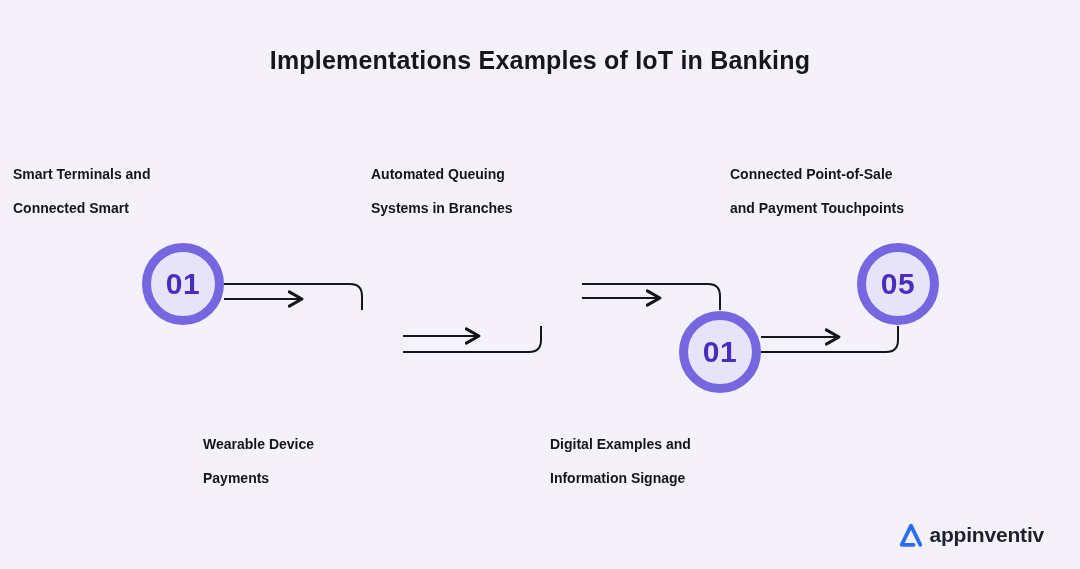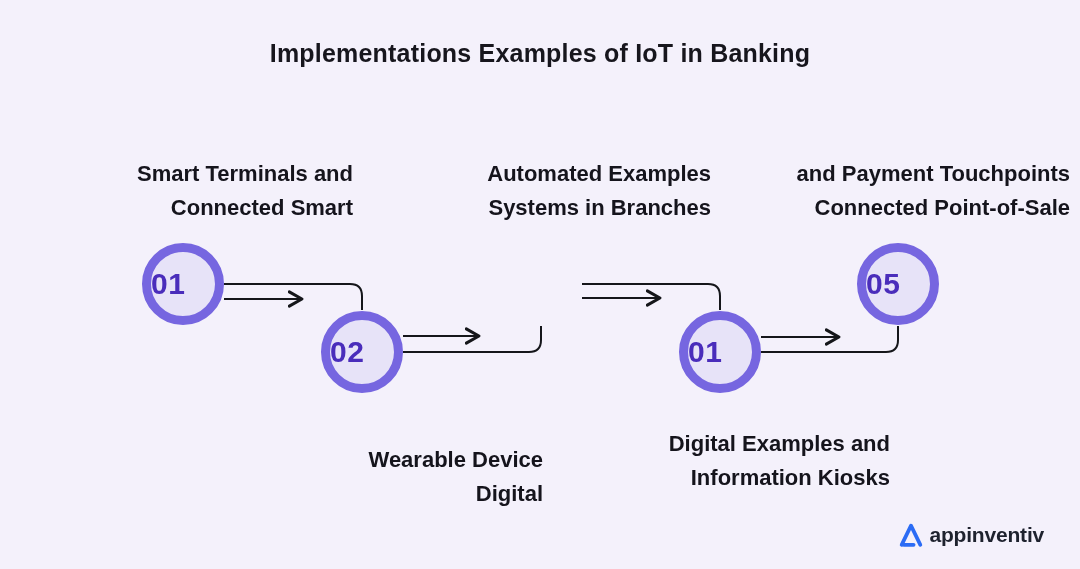"Implementations Examples of IoT in" .title { top: 39px -> 46px }
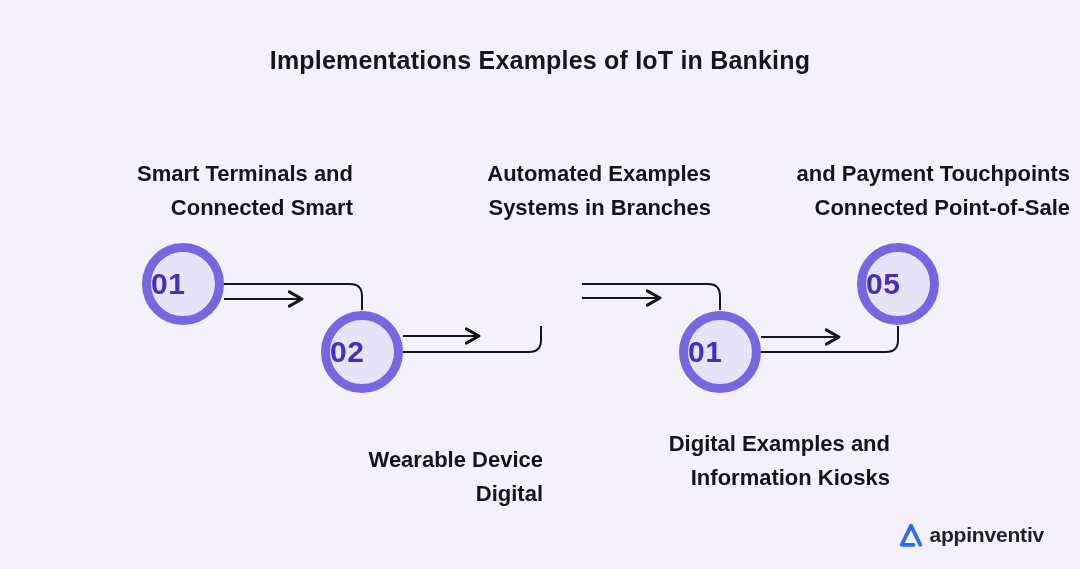"Smart Terminals and" .step-label { font-size: 22px -> 14px; text-align: right -> left }
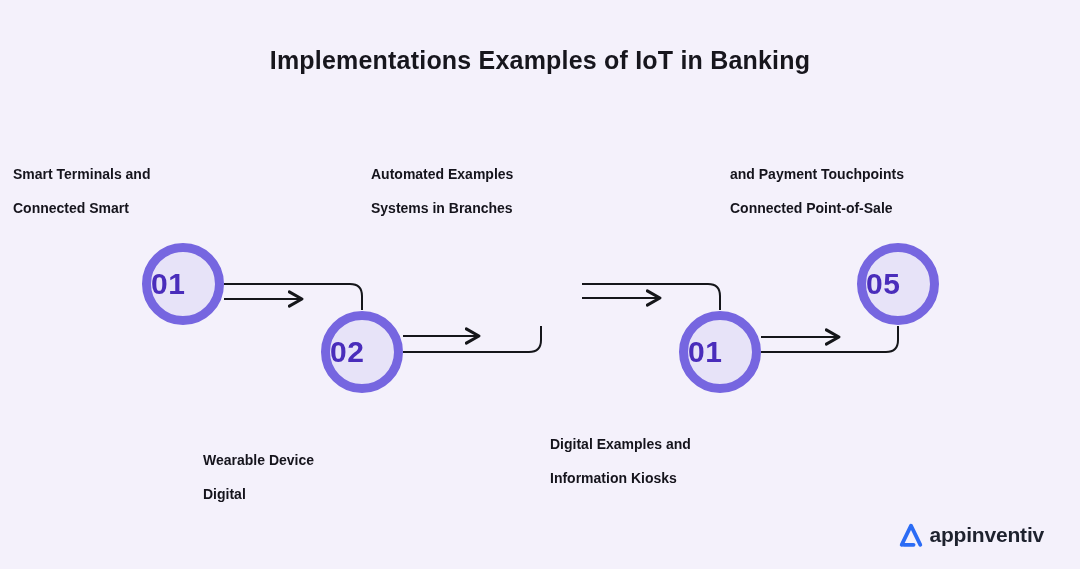"Automated Examples" div { text: Examples -> Queuing }
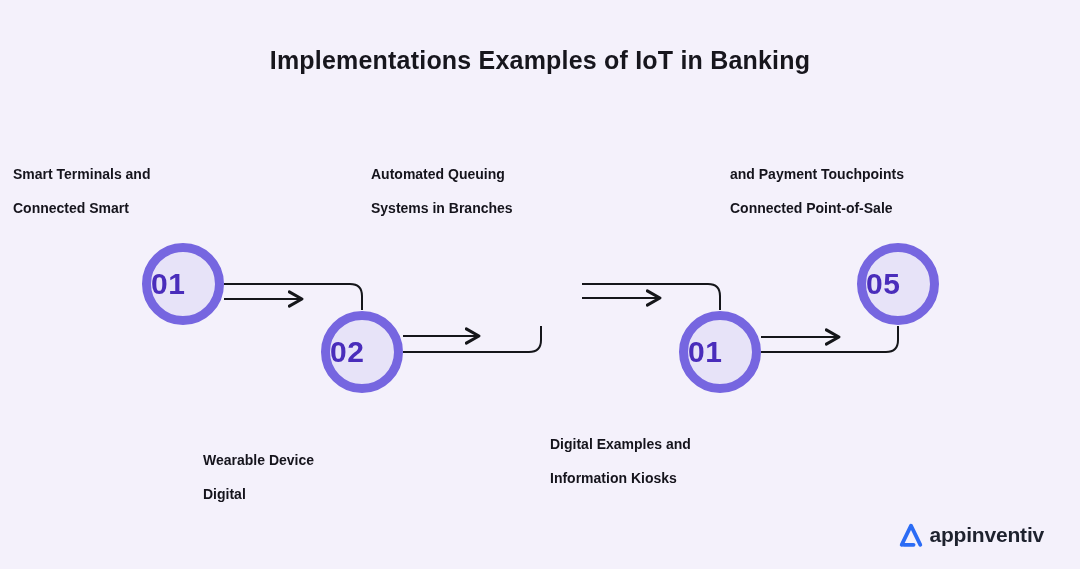"and Payment Touchpoints" div { order: before "Connected Point-of-Sale" -> after "Connected Point-of-Sale" }
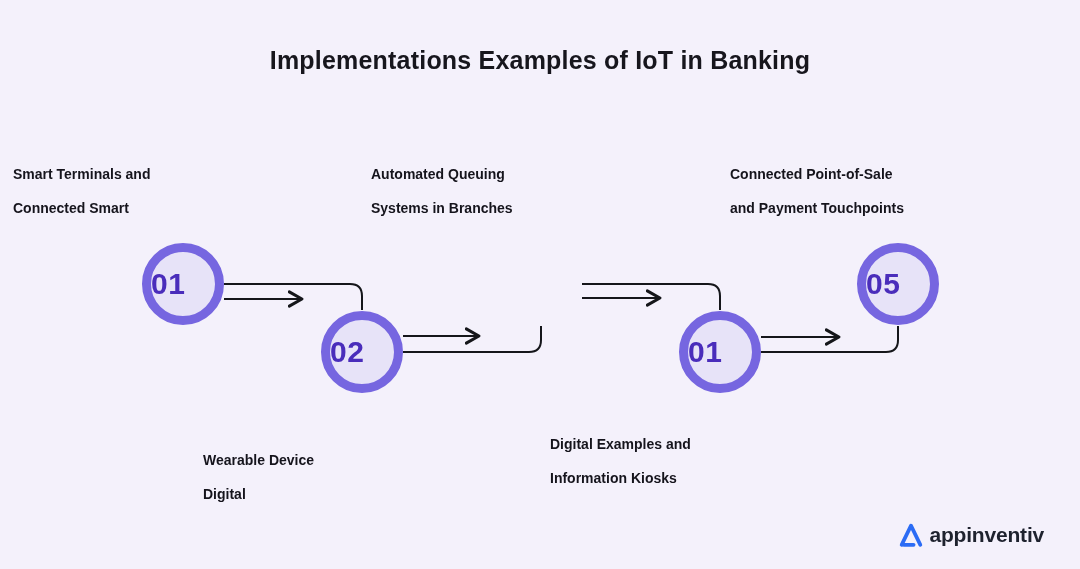"01" .step-circle { justify-content: flex-start -> center }
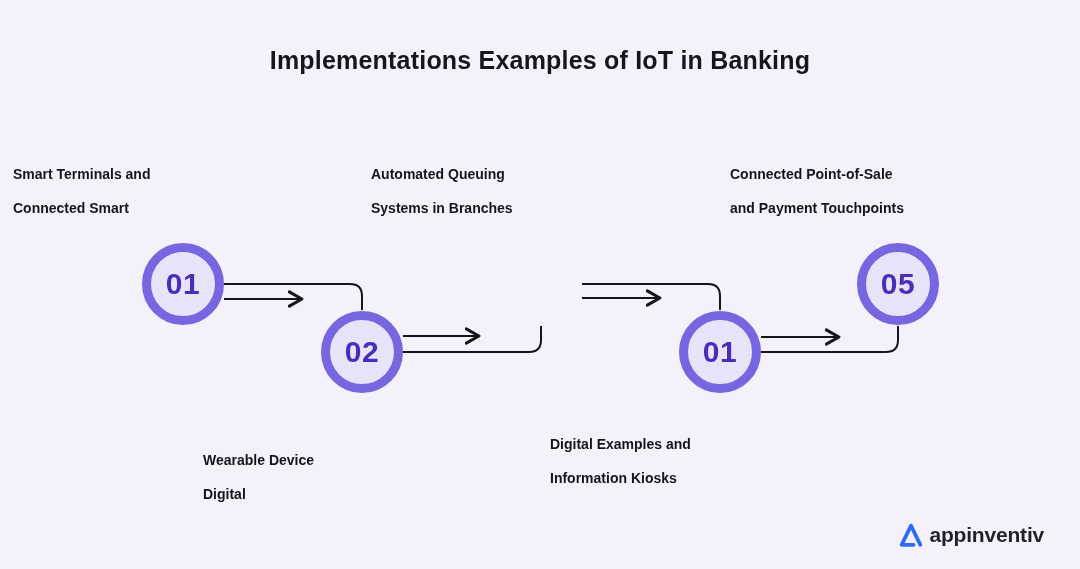"02" div.step-circle { html: <div> <span>02</span> </div> -> none }
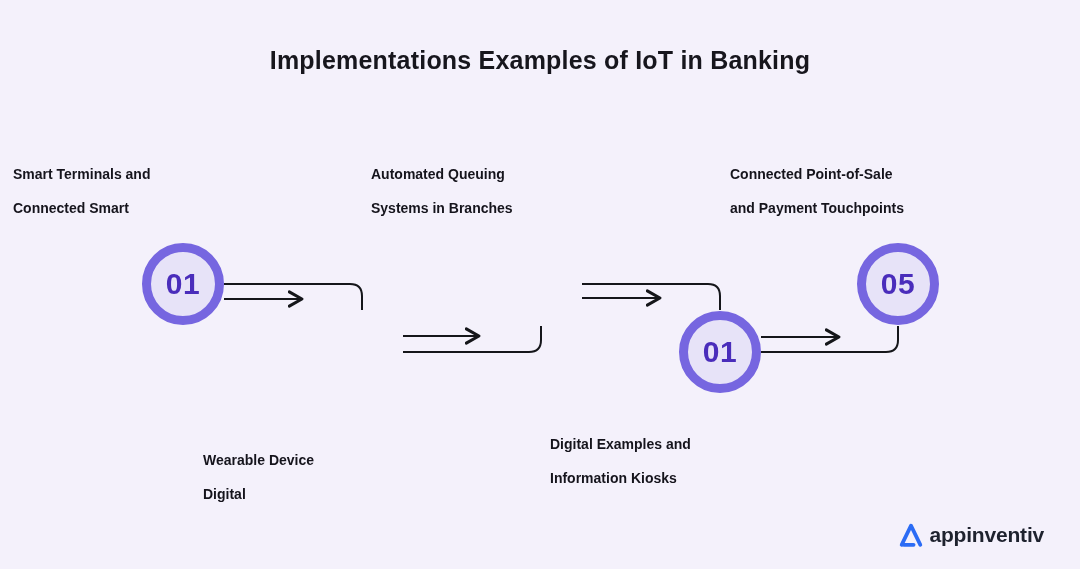"Wearable Device" div.step-label { margin-top: 16px -> none }
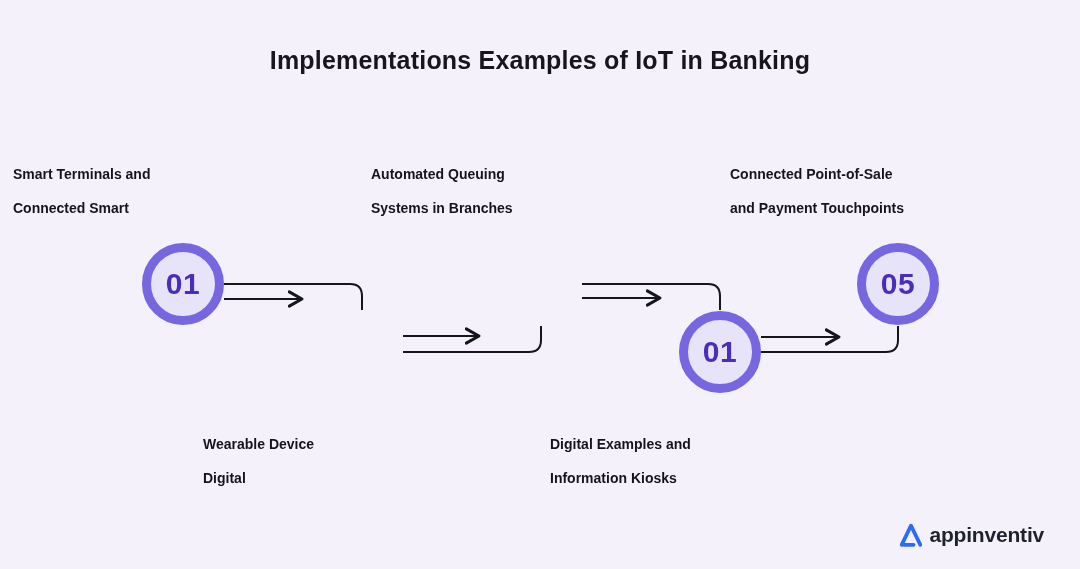"Digital" div { text: Digital -> Payments }
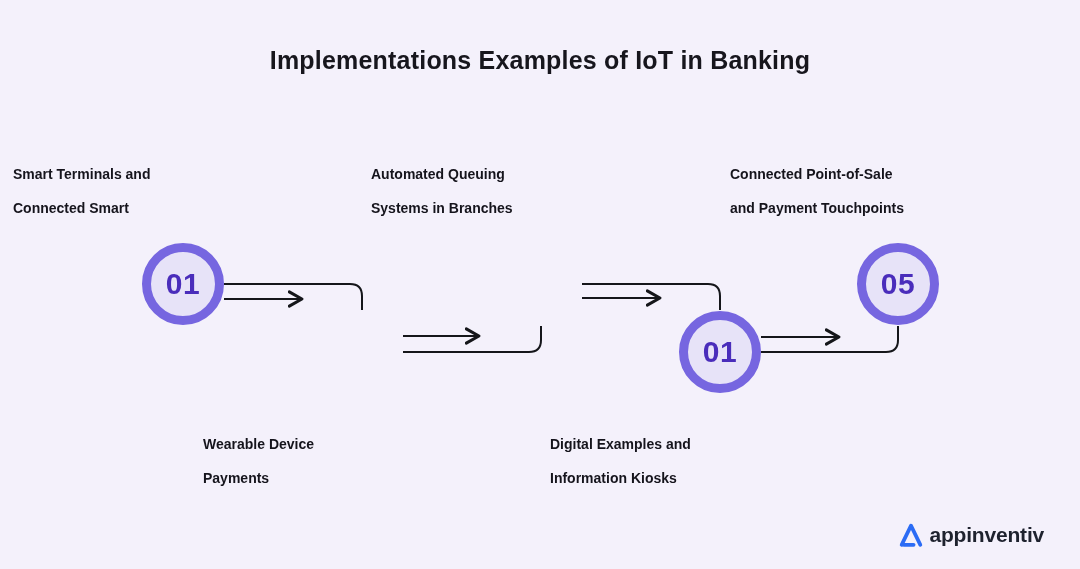"Information Kiosks" div { text: Kiosks -> Signage }
